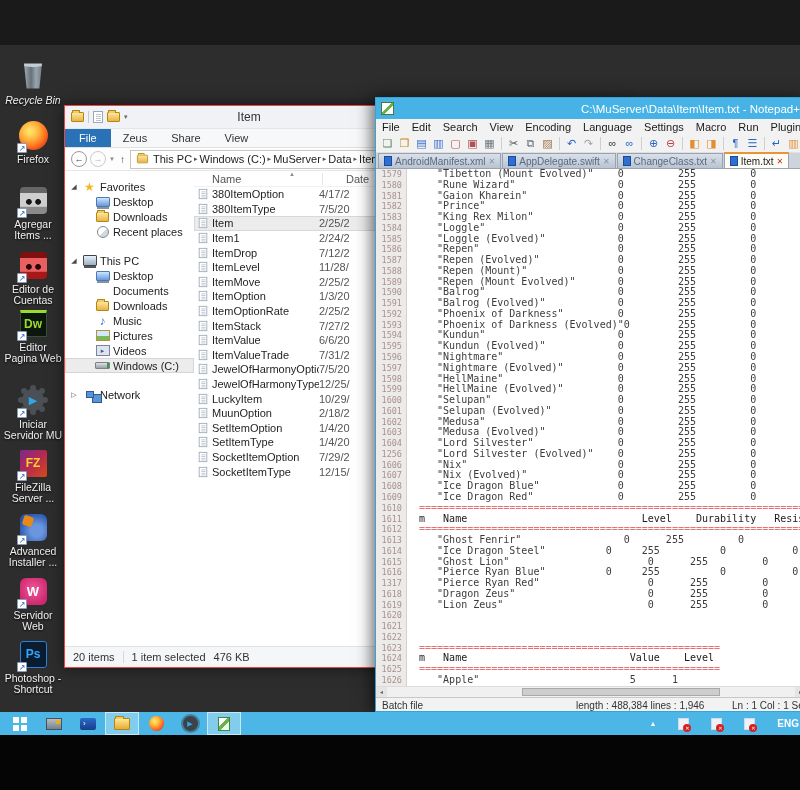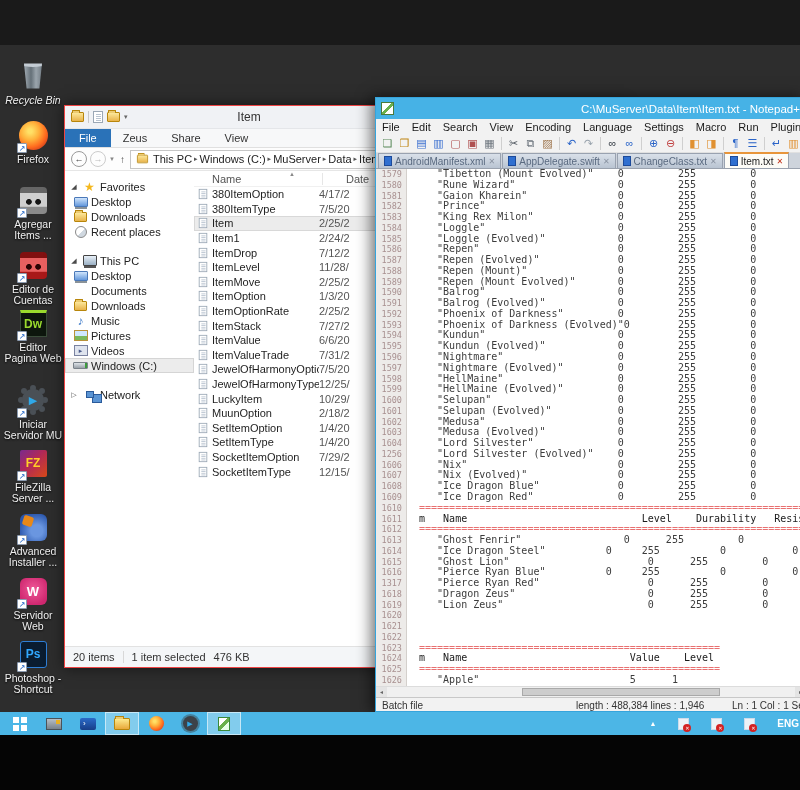"Desktop" .srow.child { padding-left: 8px -> 30px }
